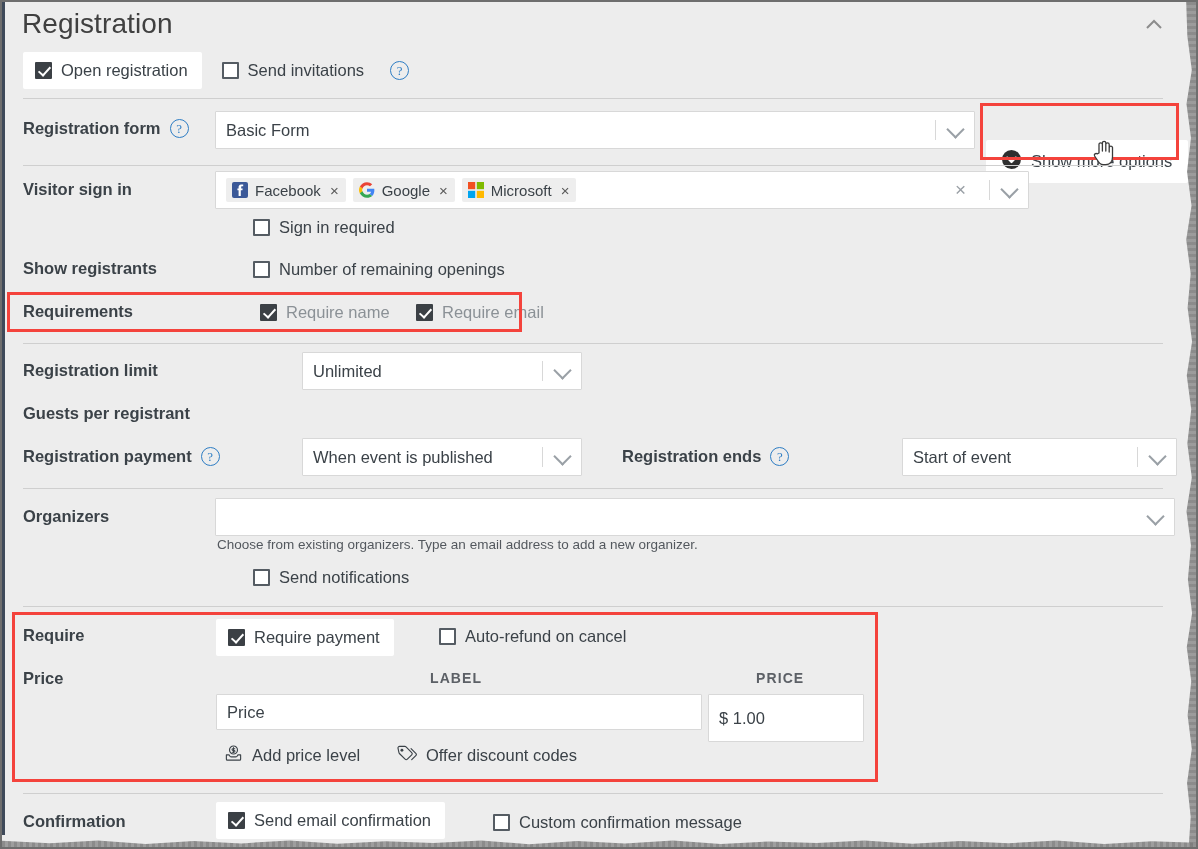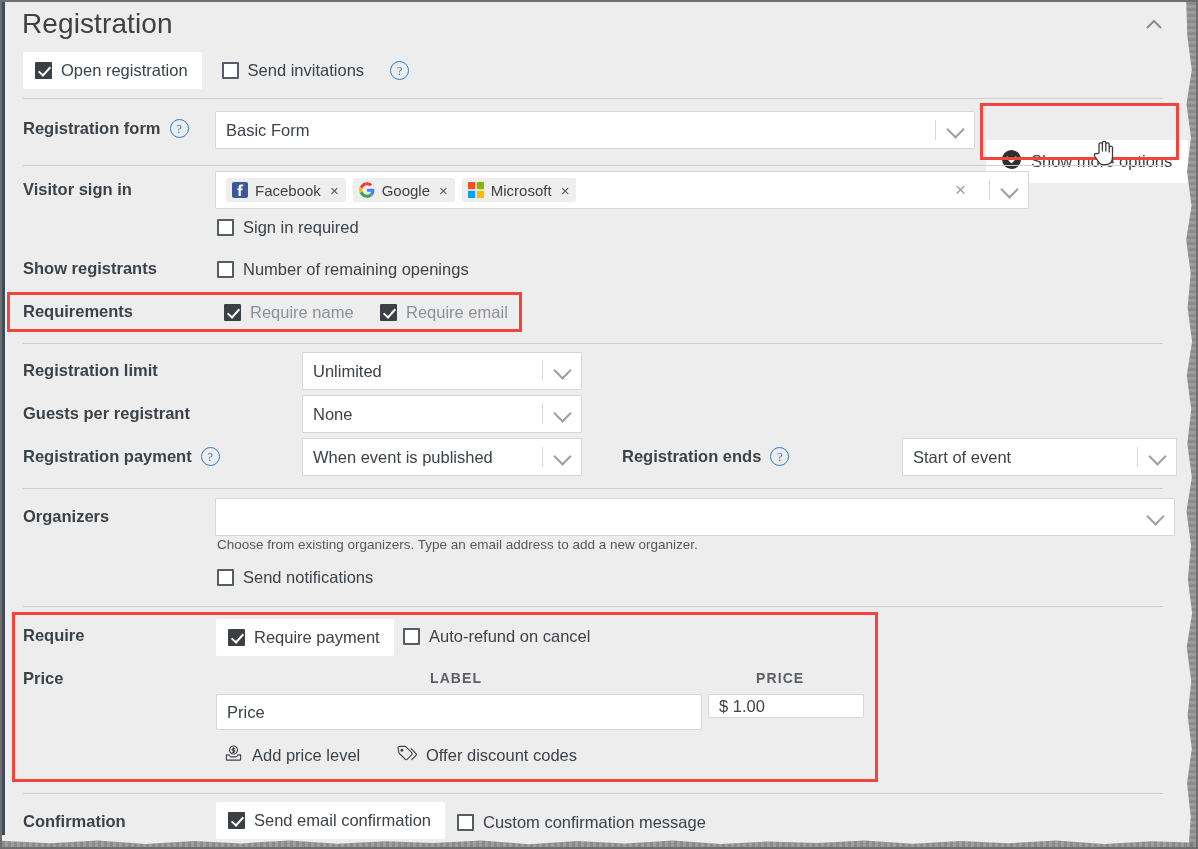"Sign in required" .chipbtn.plain { margin-left: none -> 36px }
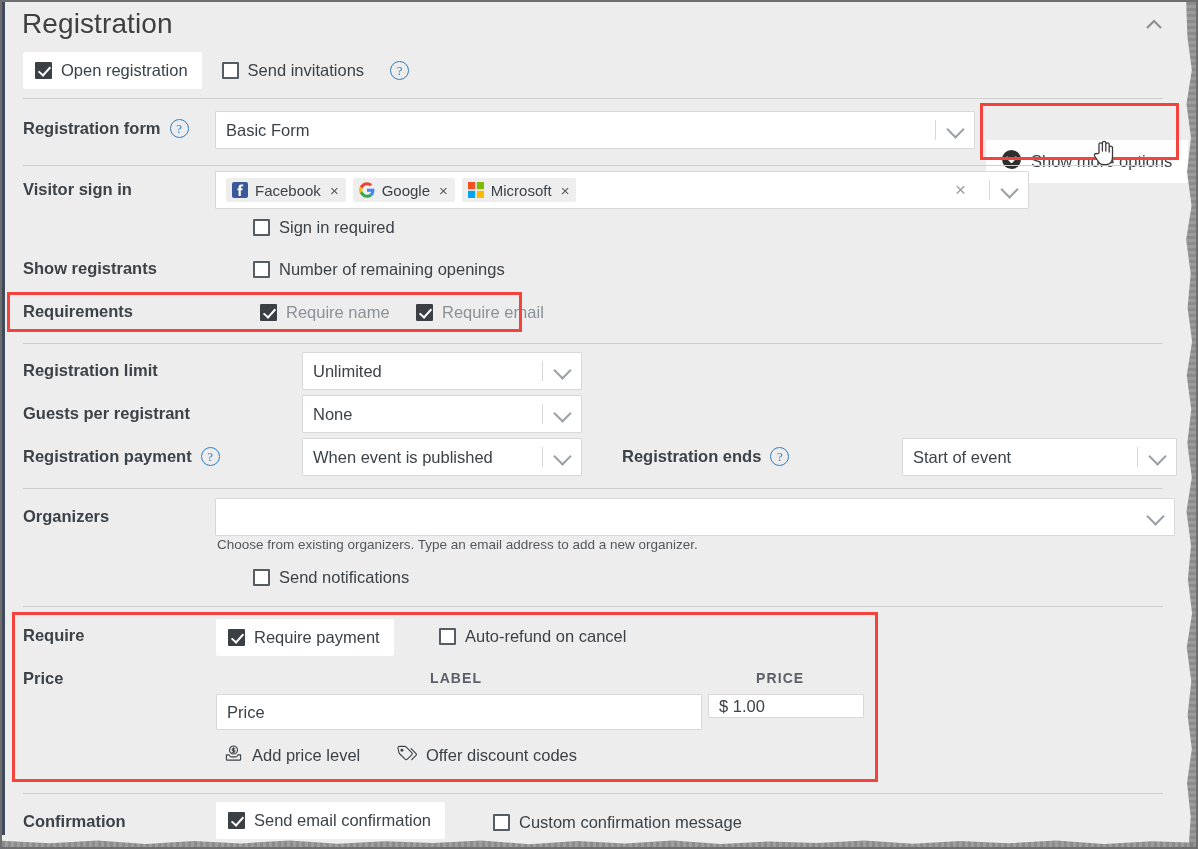"None" div.field { html: <div> <span>None</span> <span></span> <span></span> </div> -> none }
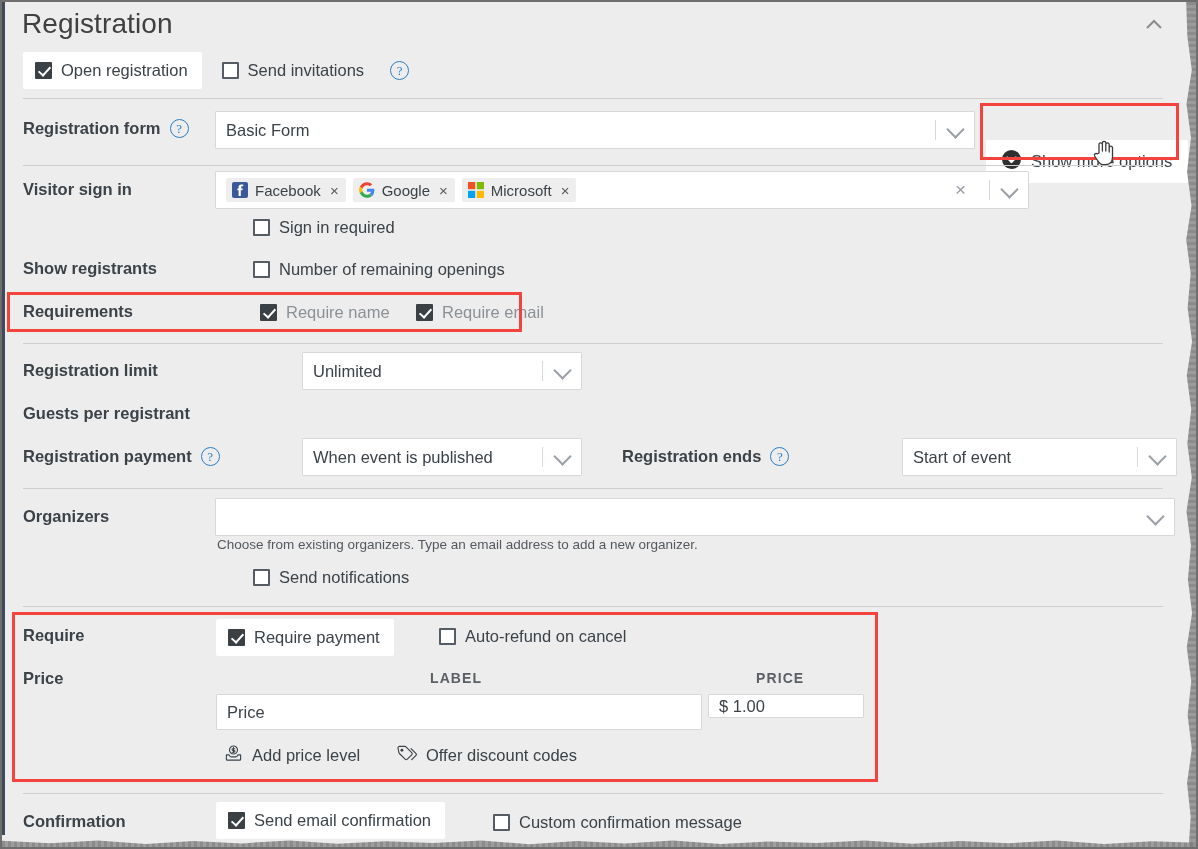"$ 1.00" div.field { height: 24px -> 48px }
